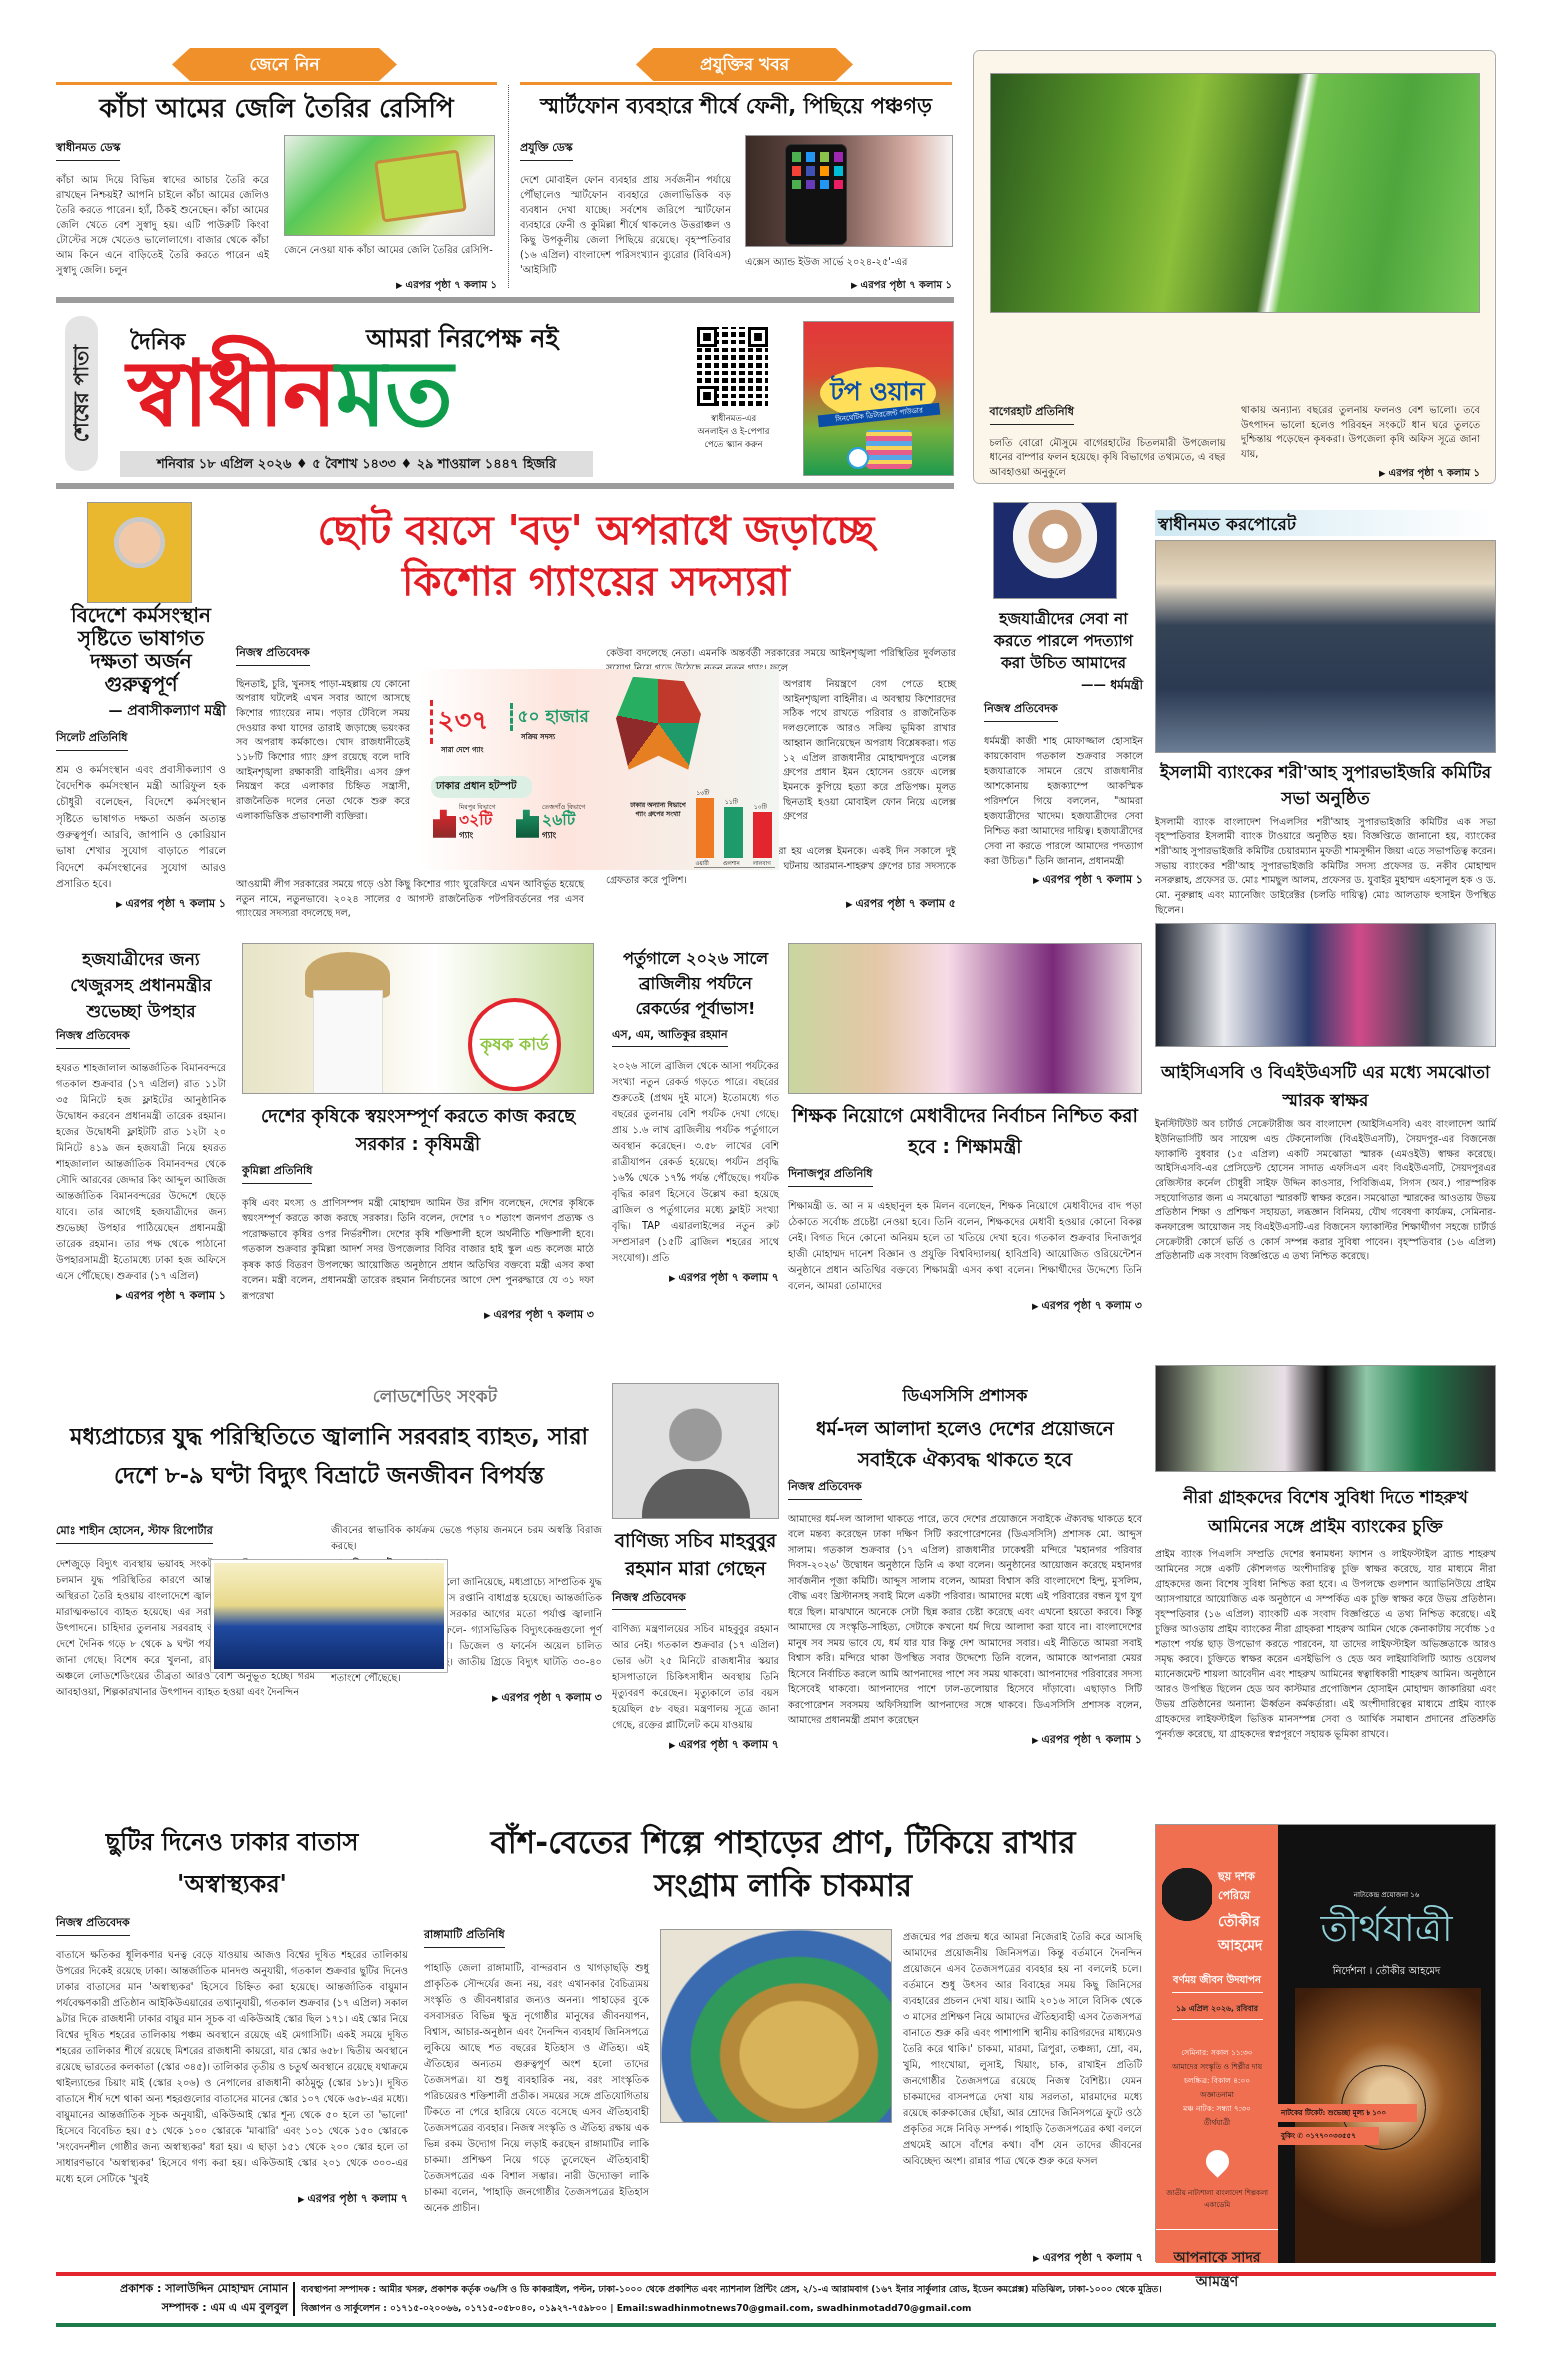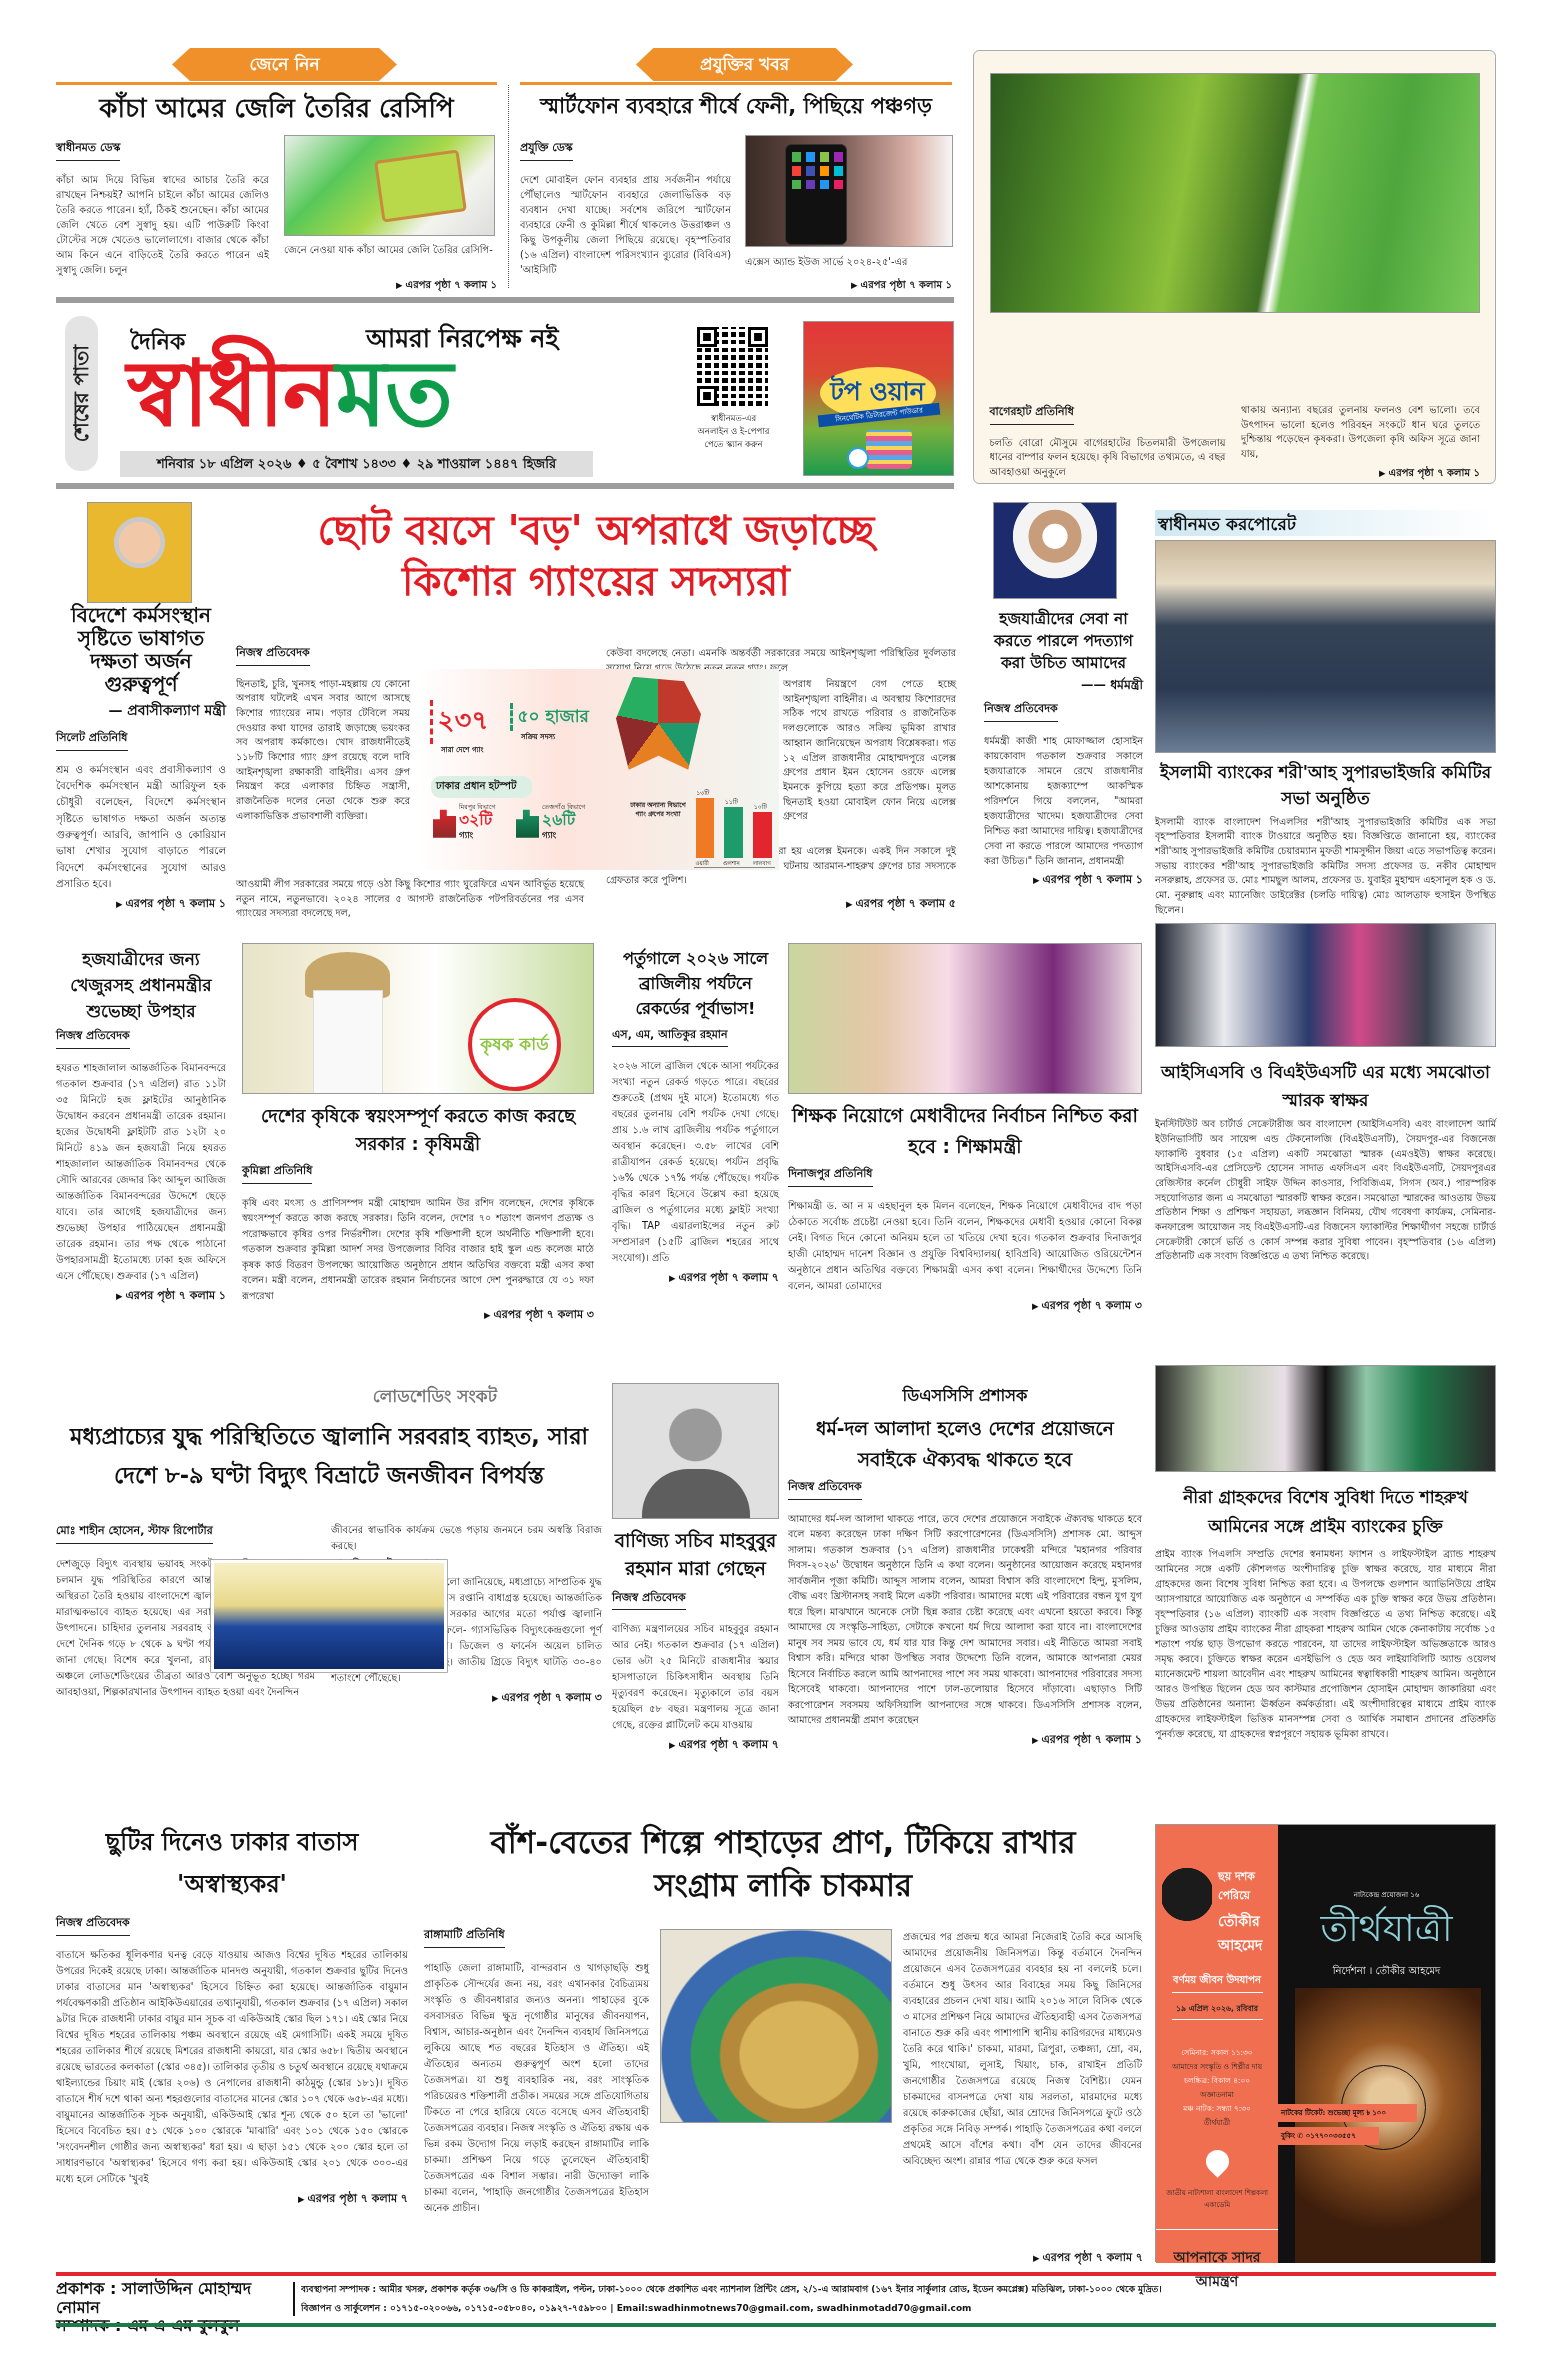"প্রকাশক : সালাউদ্দিন মোহাম্মদ নোমান" div { font-size: 16px -> 11px; text-align: none -> right }
